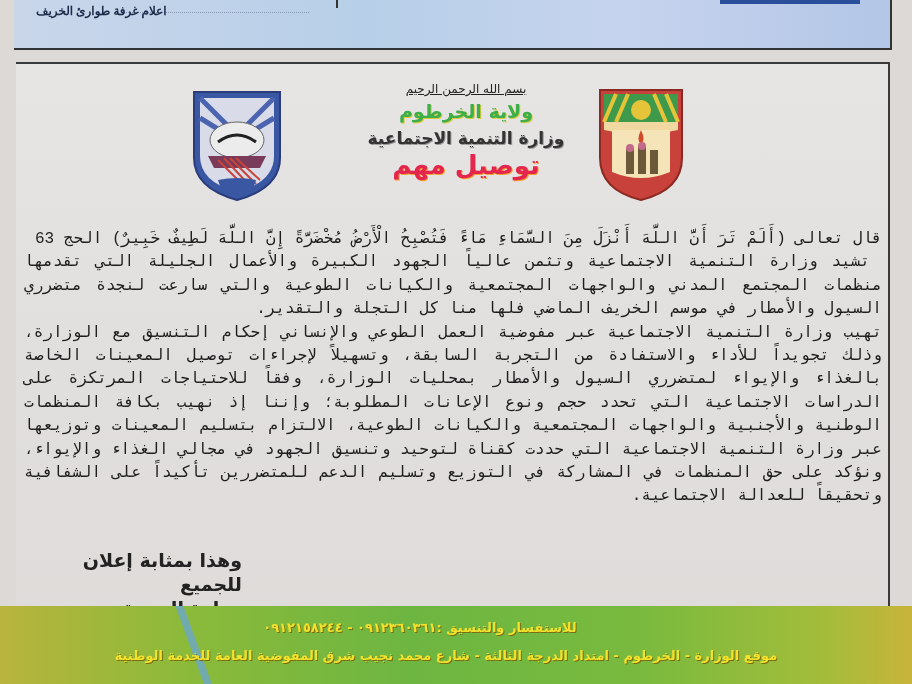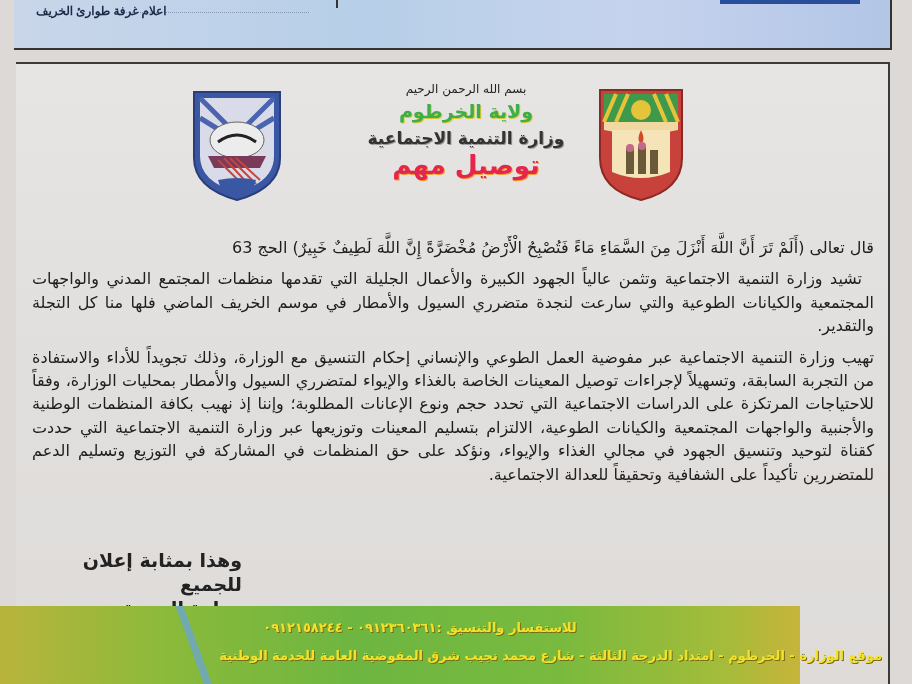"بسم الله الرحمن الرحيم" .basmala { text-decoration: none -> underline }
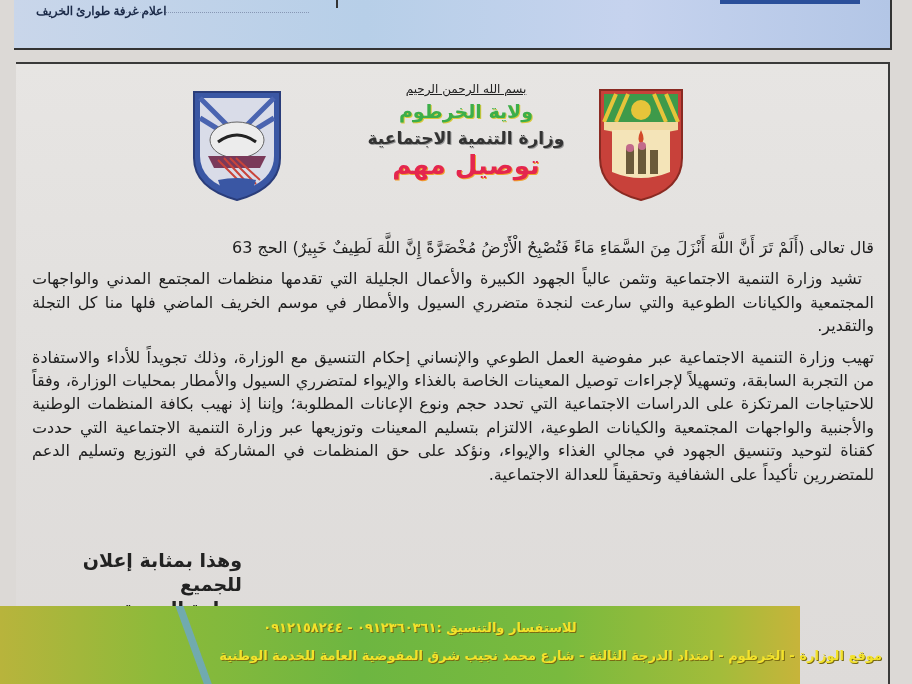"قال تعالى (أَلَمْ تَرَ أَنَّ" .body-text p { font-family: none -> Liberation Mono, monospace; margin: 8px -> 0 }
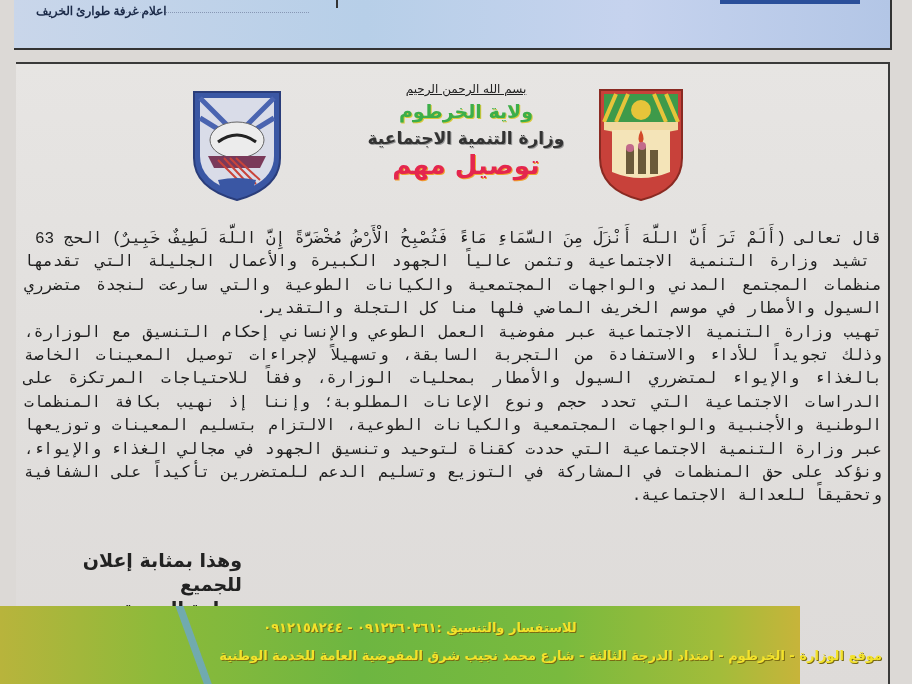"للاستفسار والتنسيق :٠٩١٢٣٦٠٣٦١ -" .footer-band { width: 800px -> 912px }
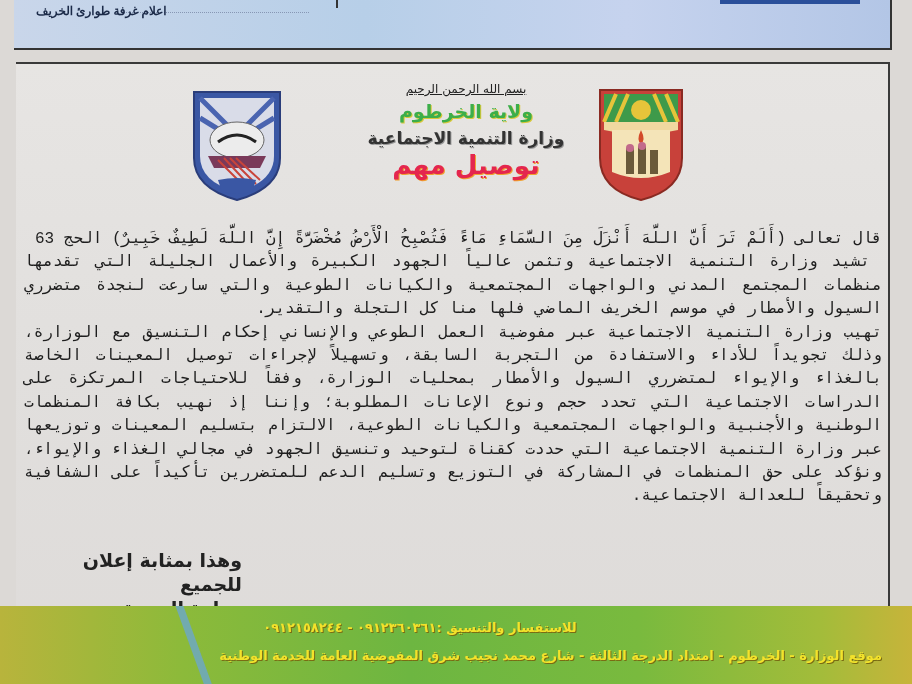"موقع الوزارة - الخرطوم -" .footer-address { text-align: none -> center }
